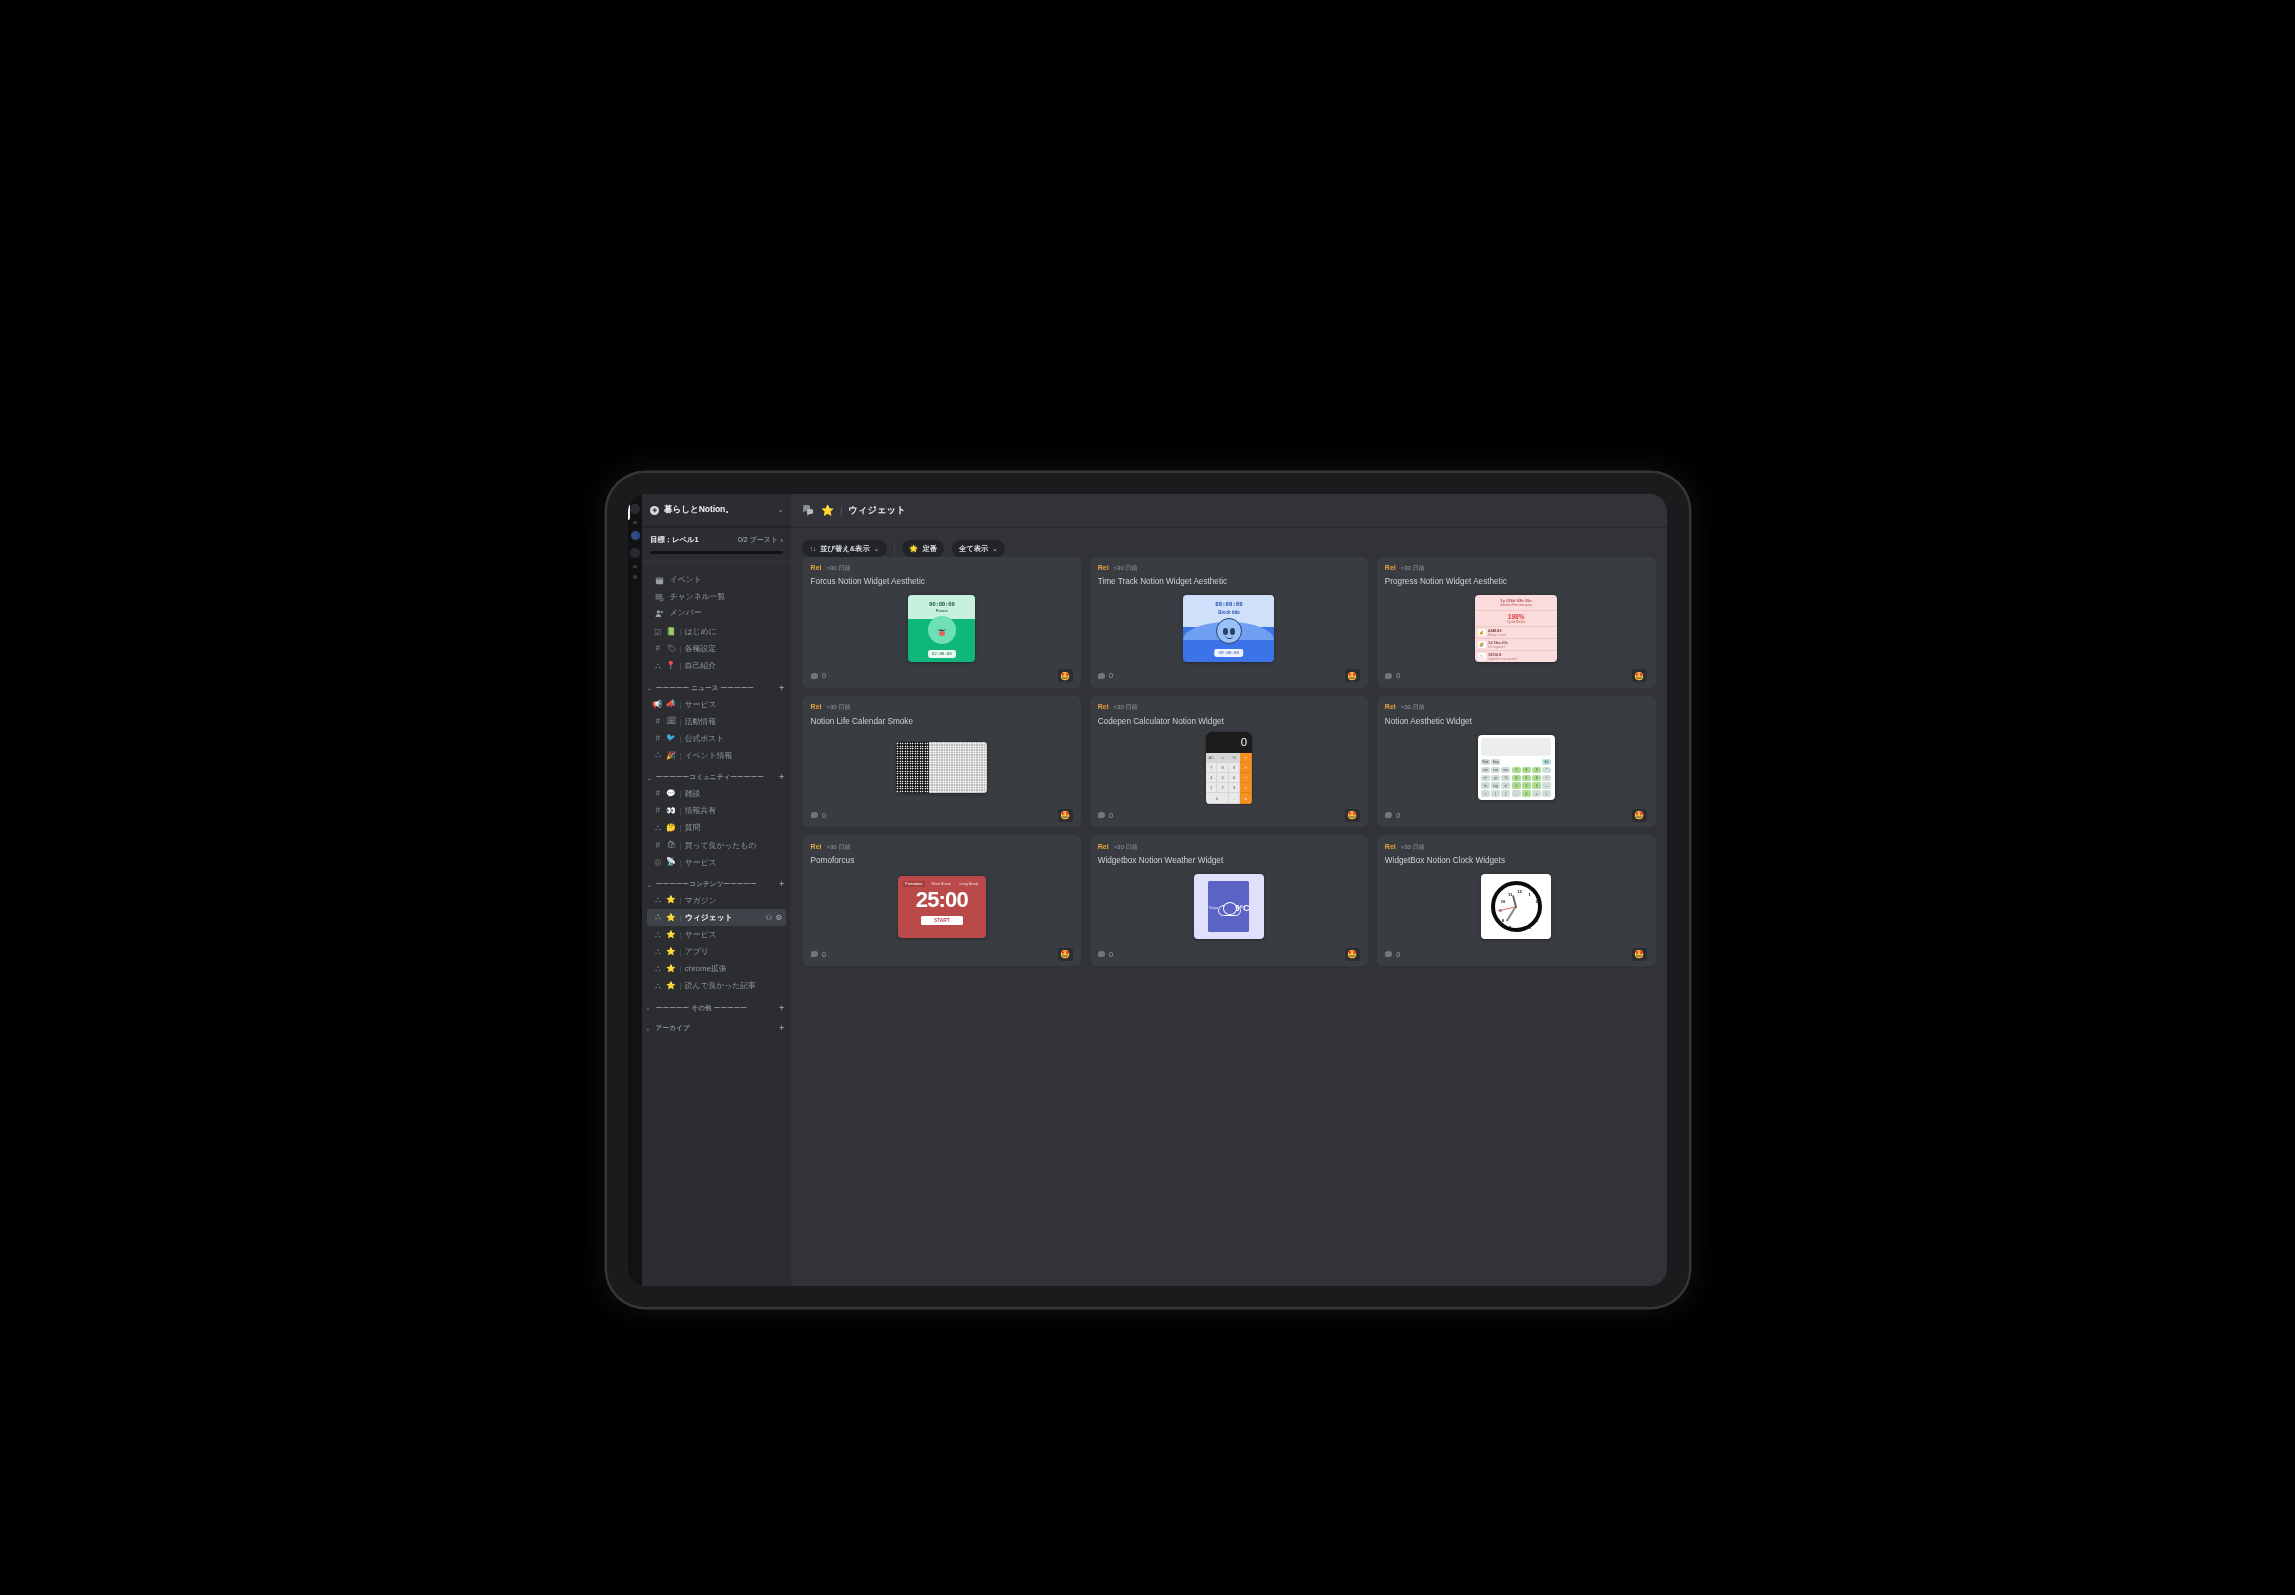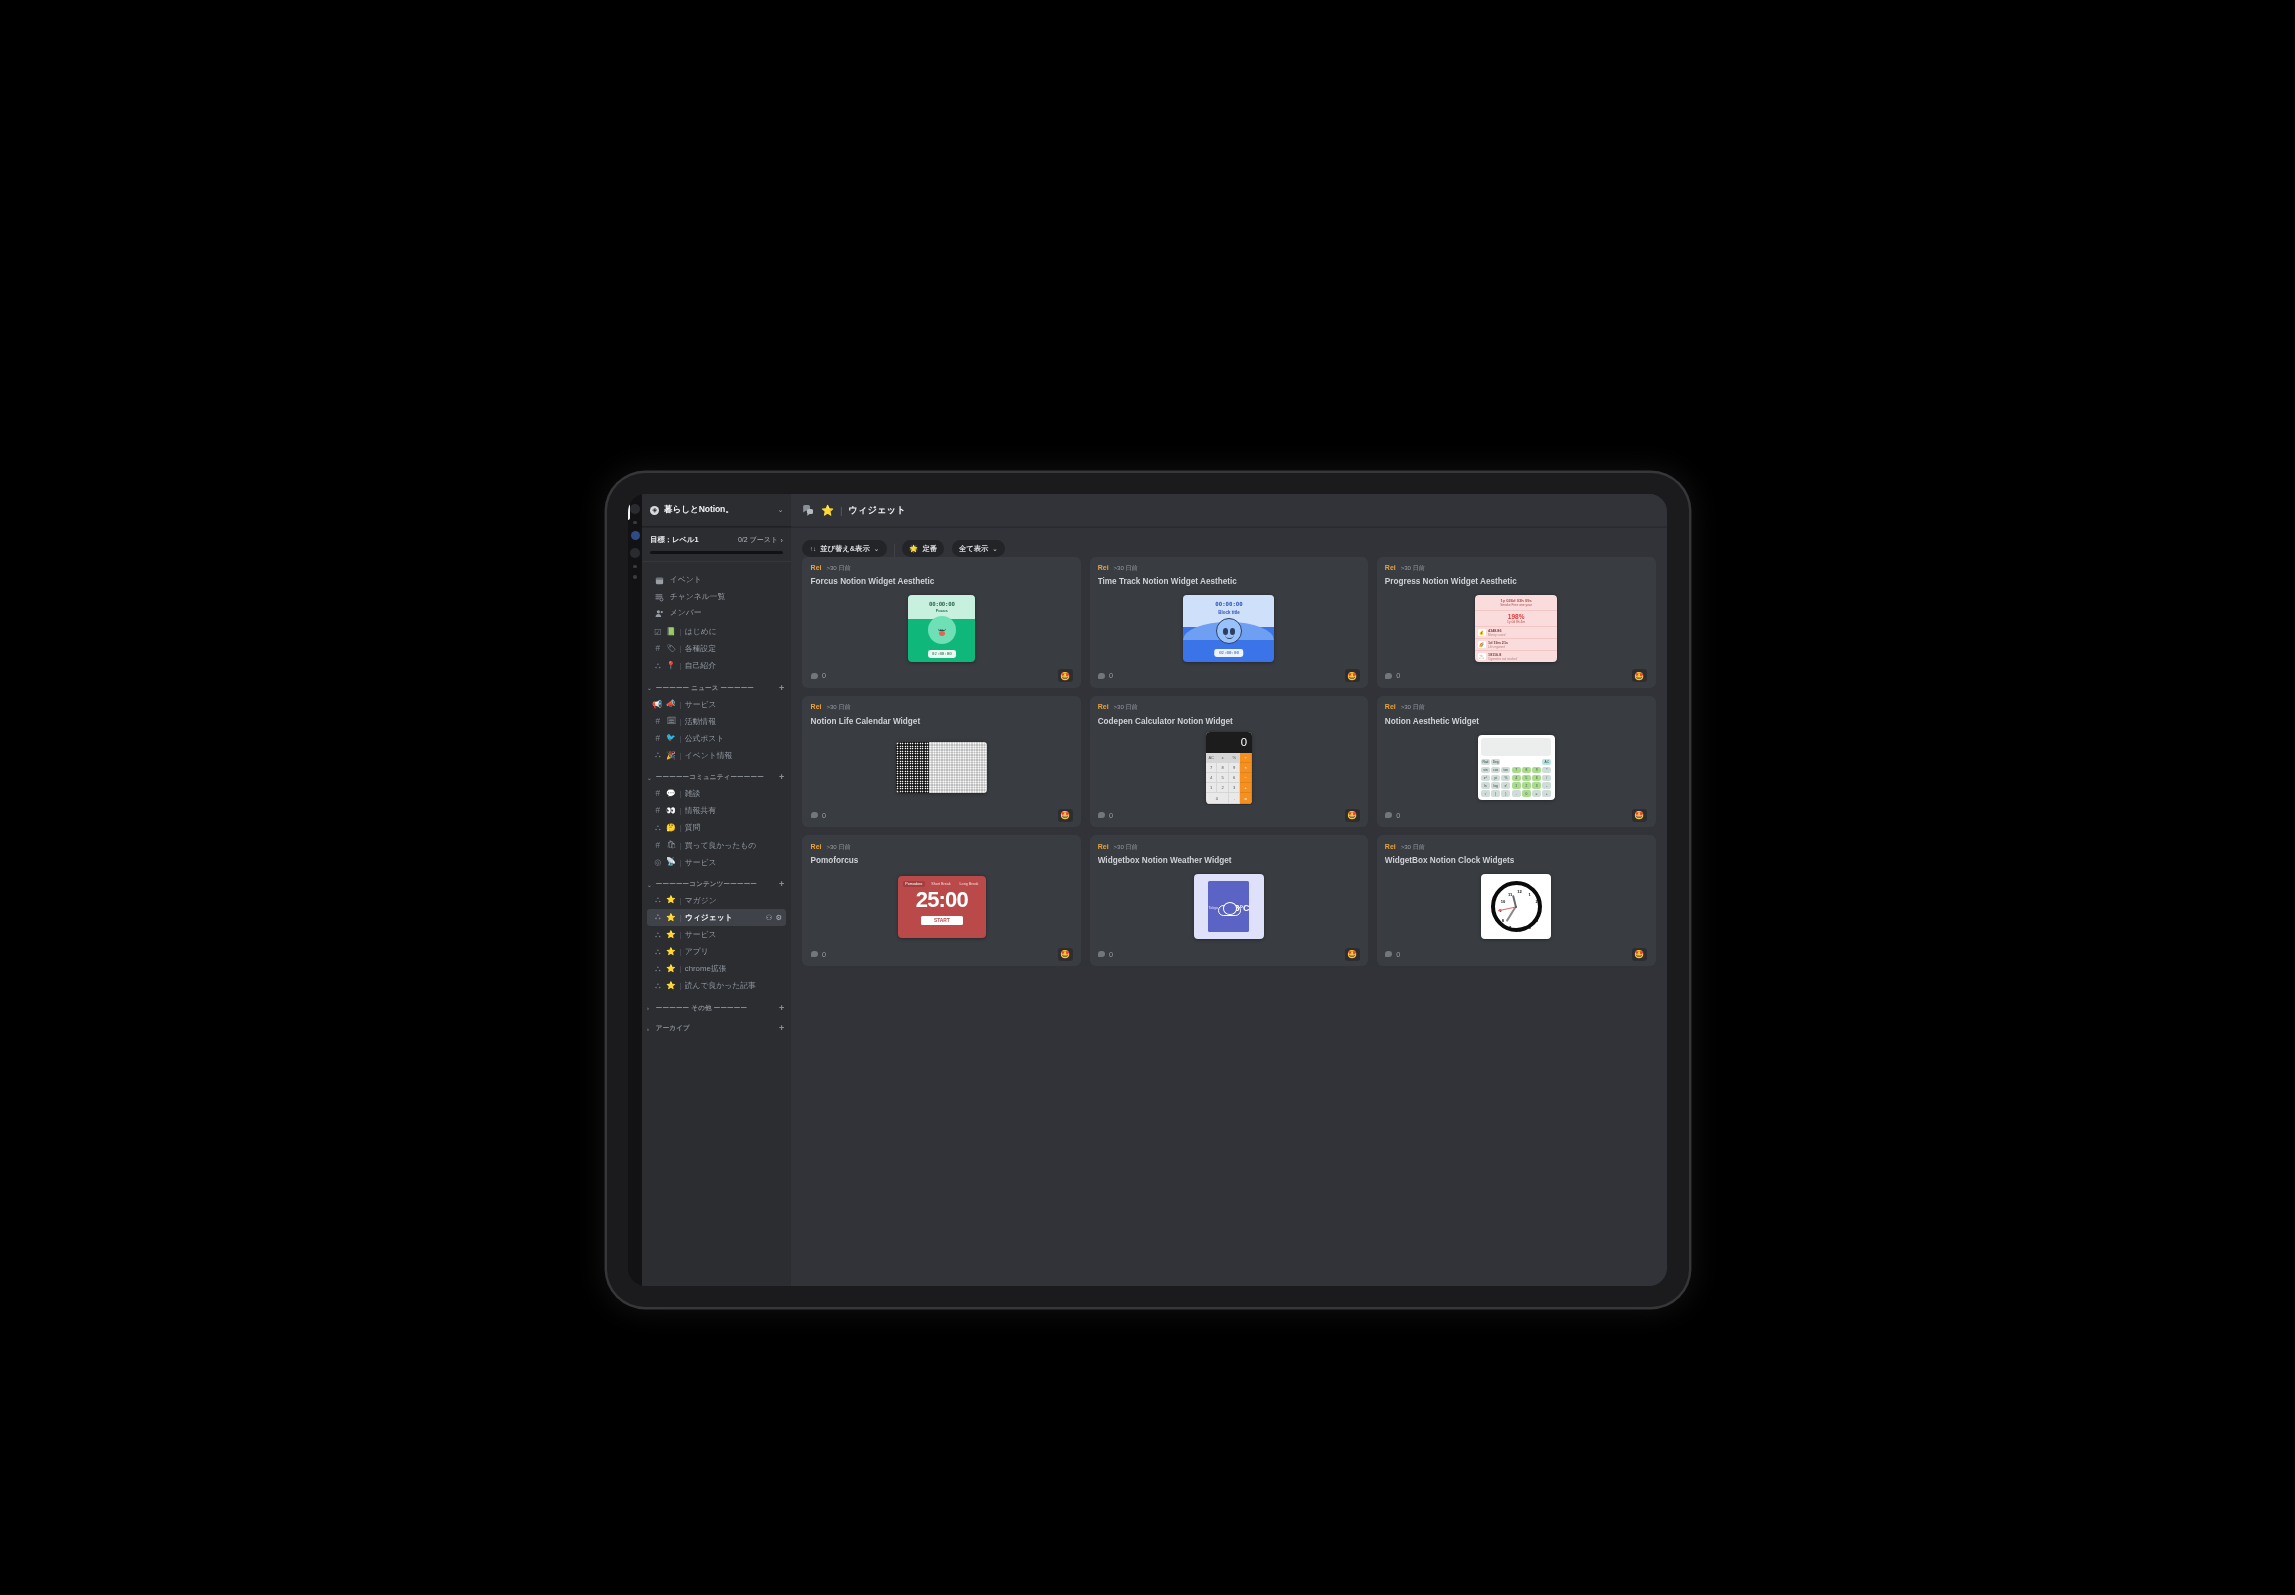"Forcus Notion Widget Aesthetic" .card-title { font-weight: bold -> normal }
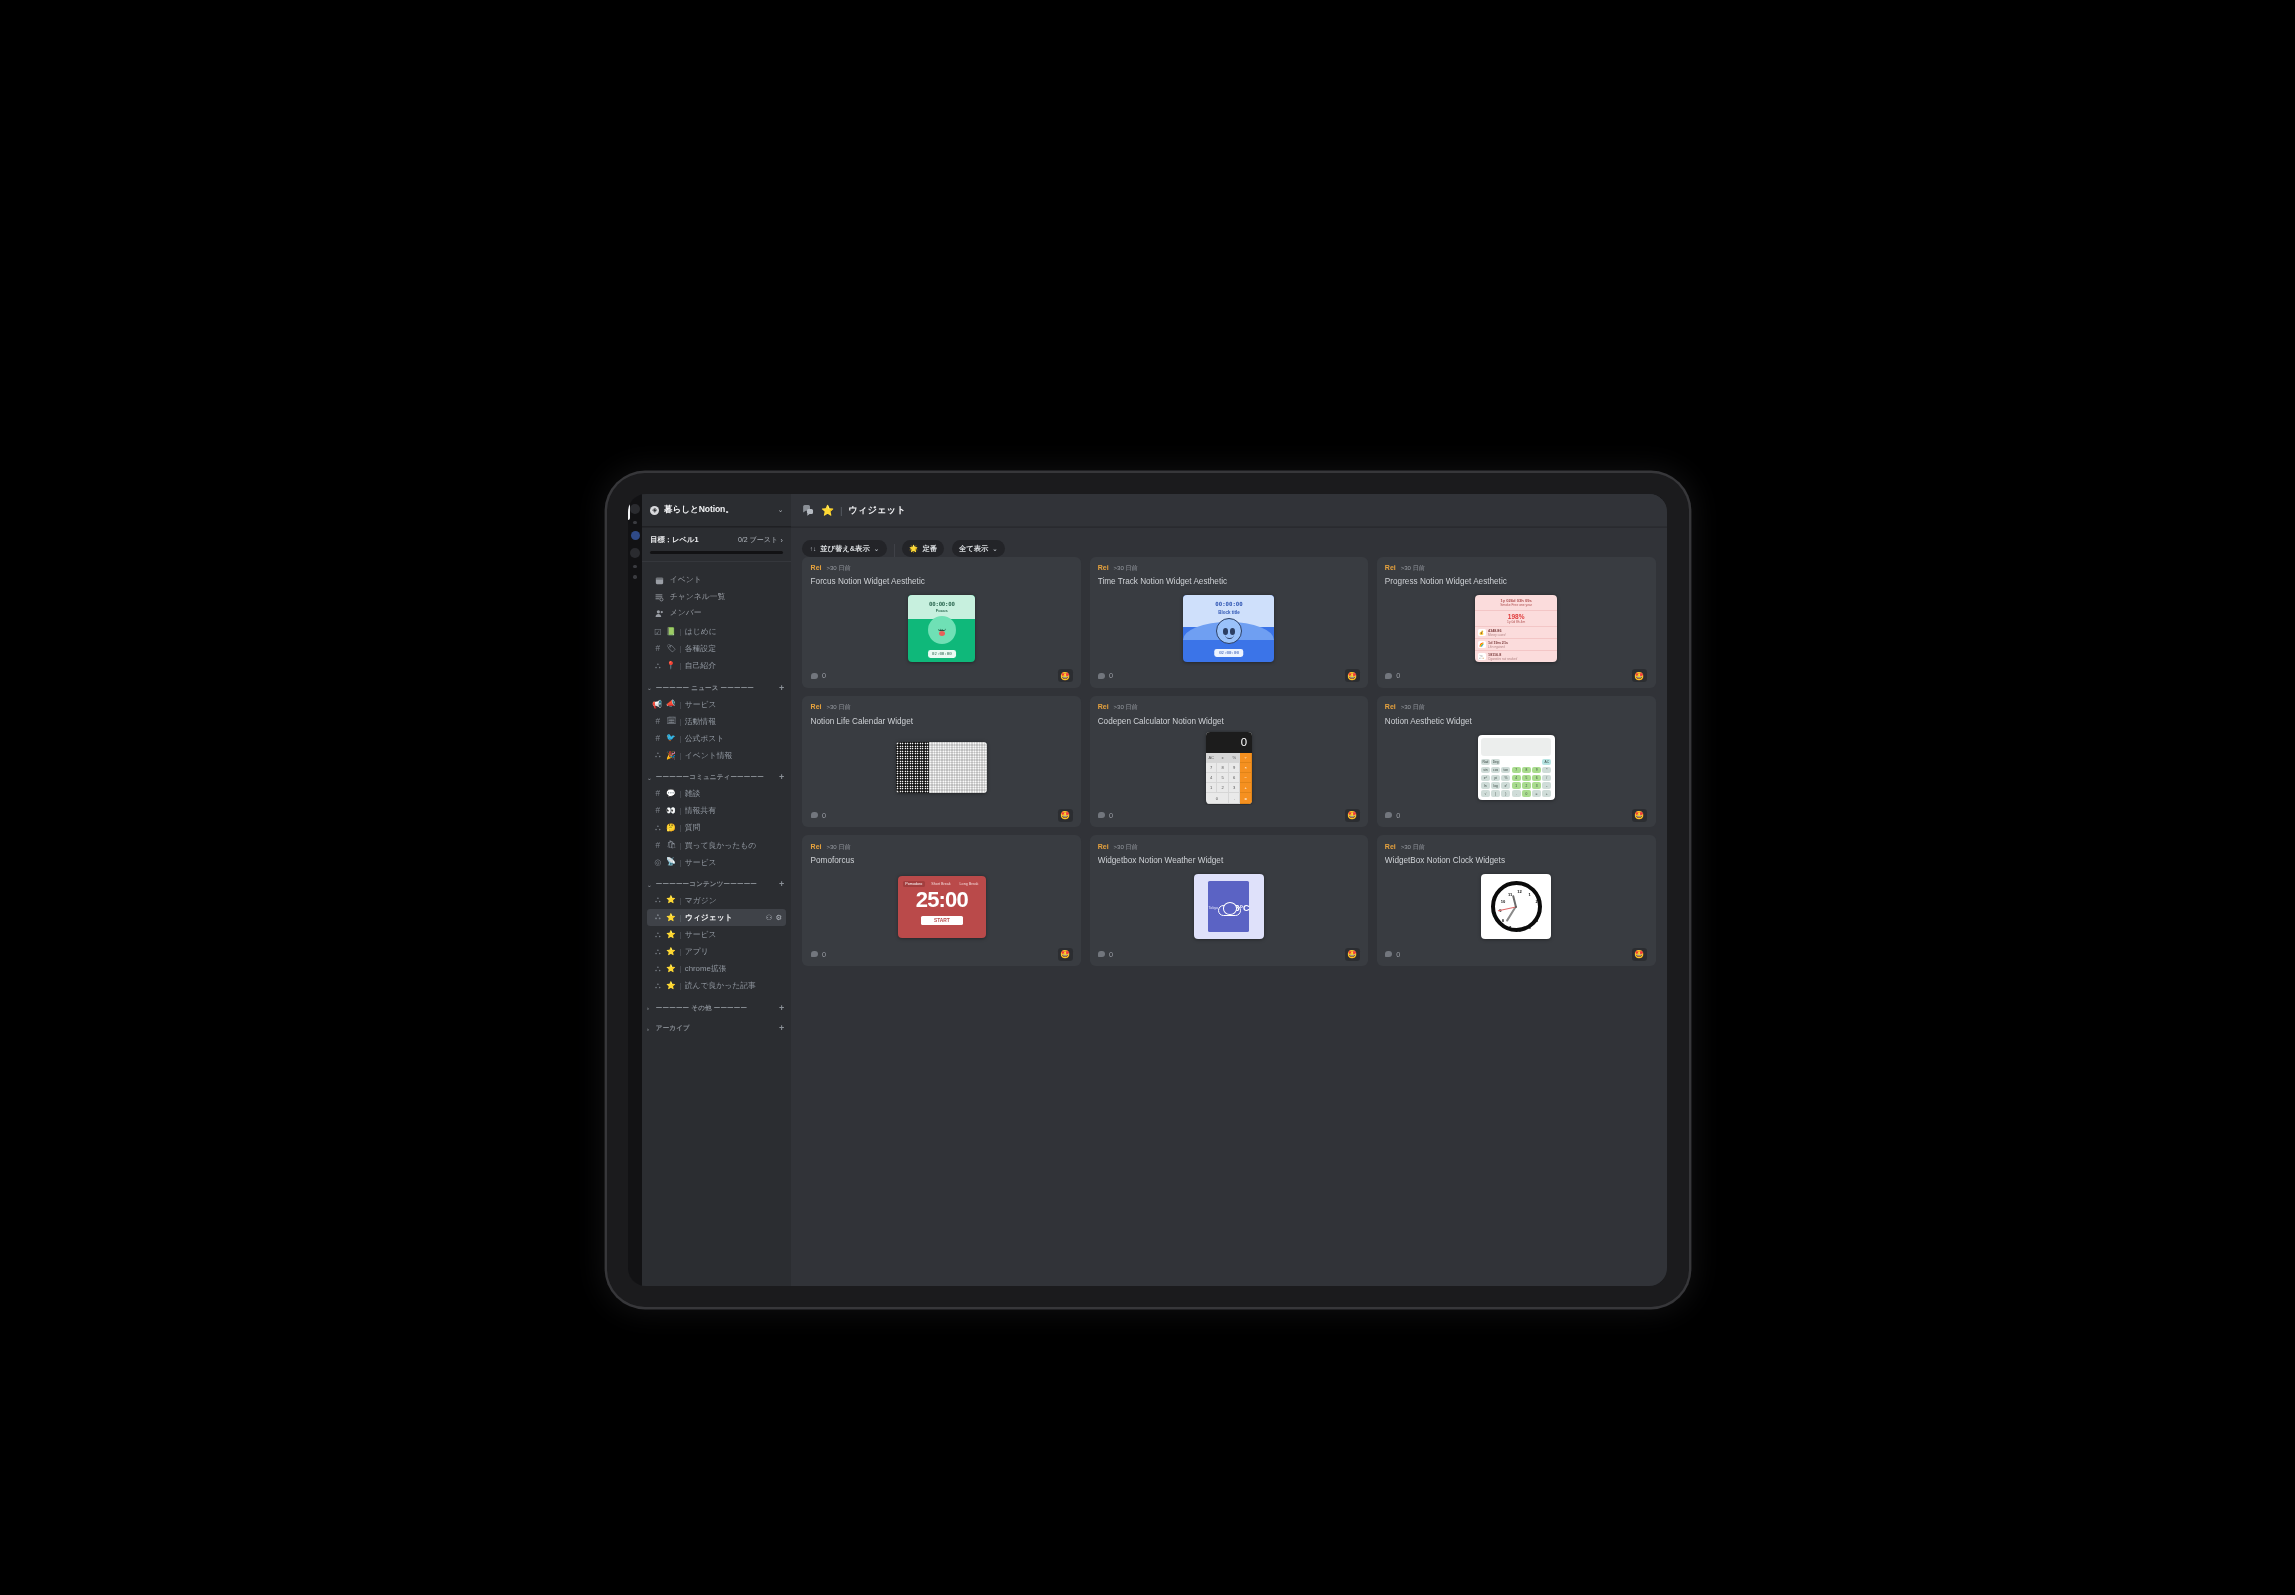"Notion Life Calendar Widget" div.card-title { text: Widget -> Smoke }
